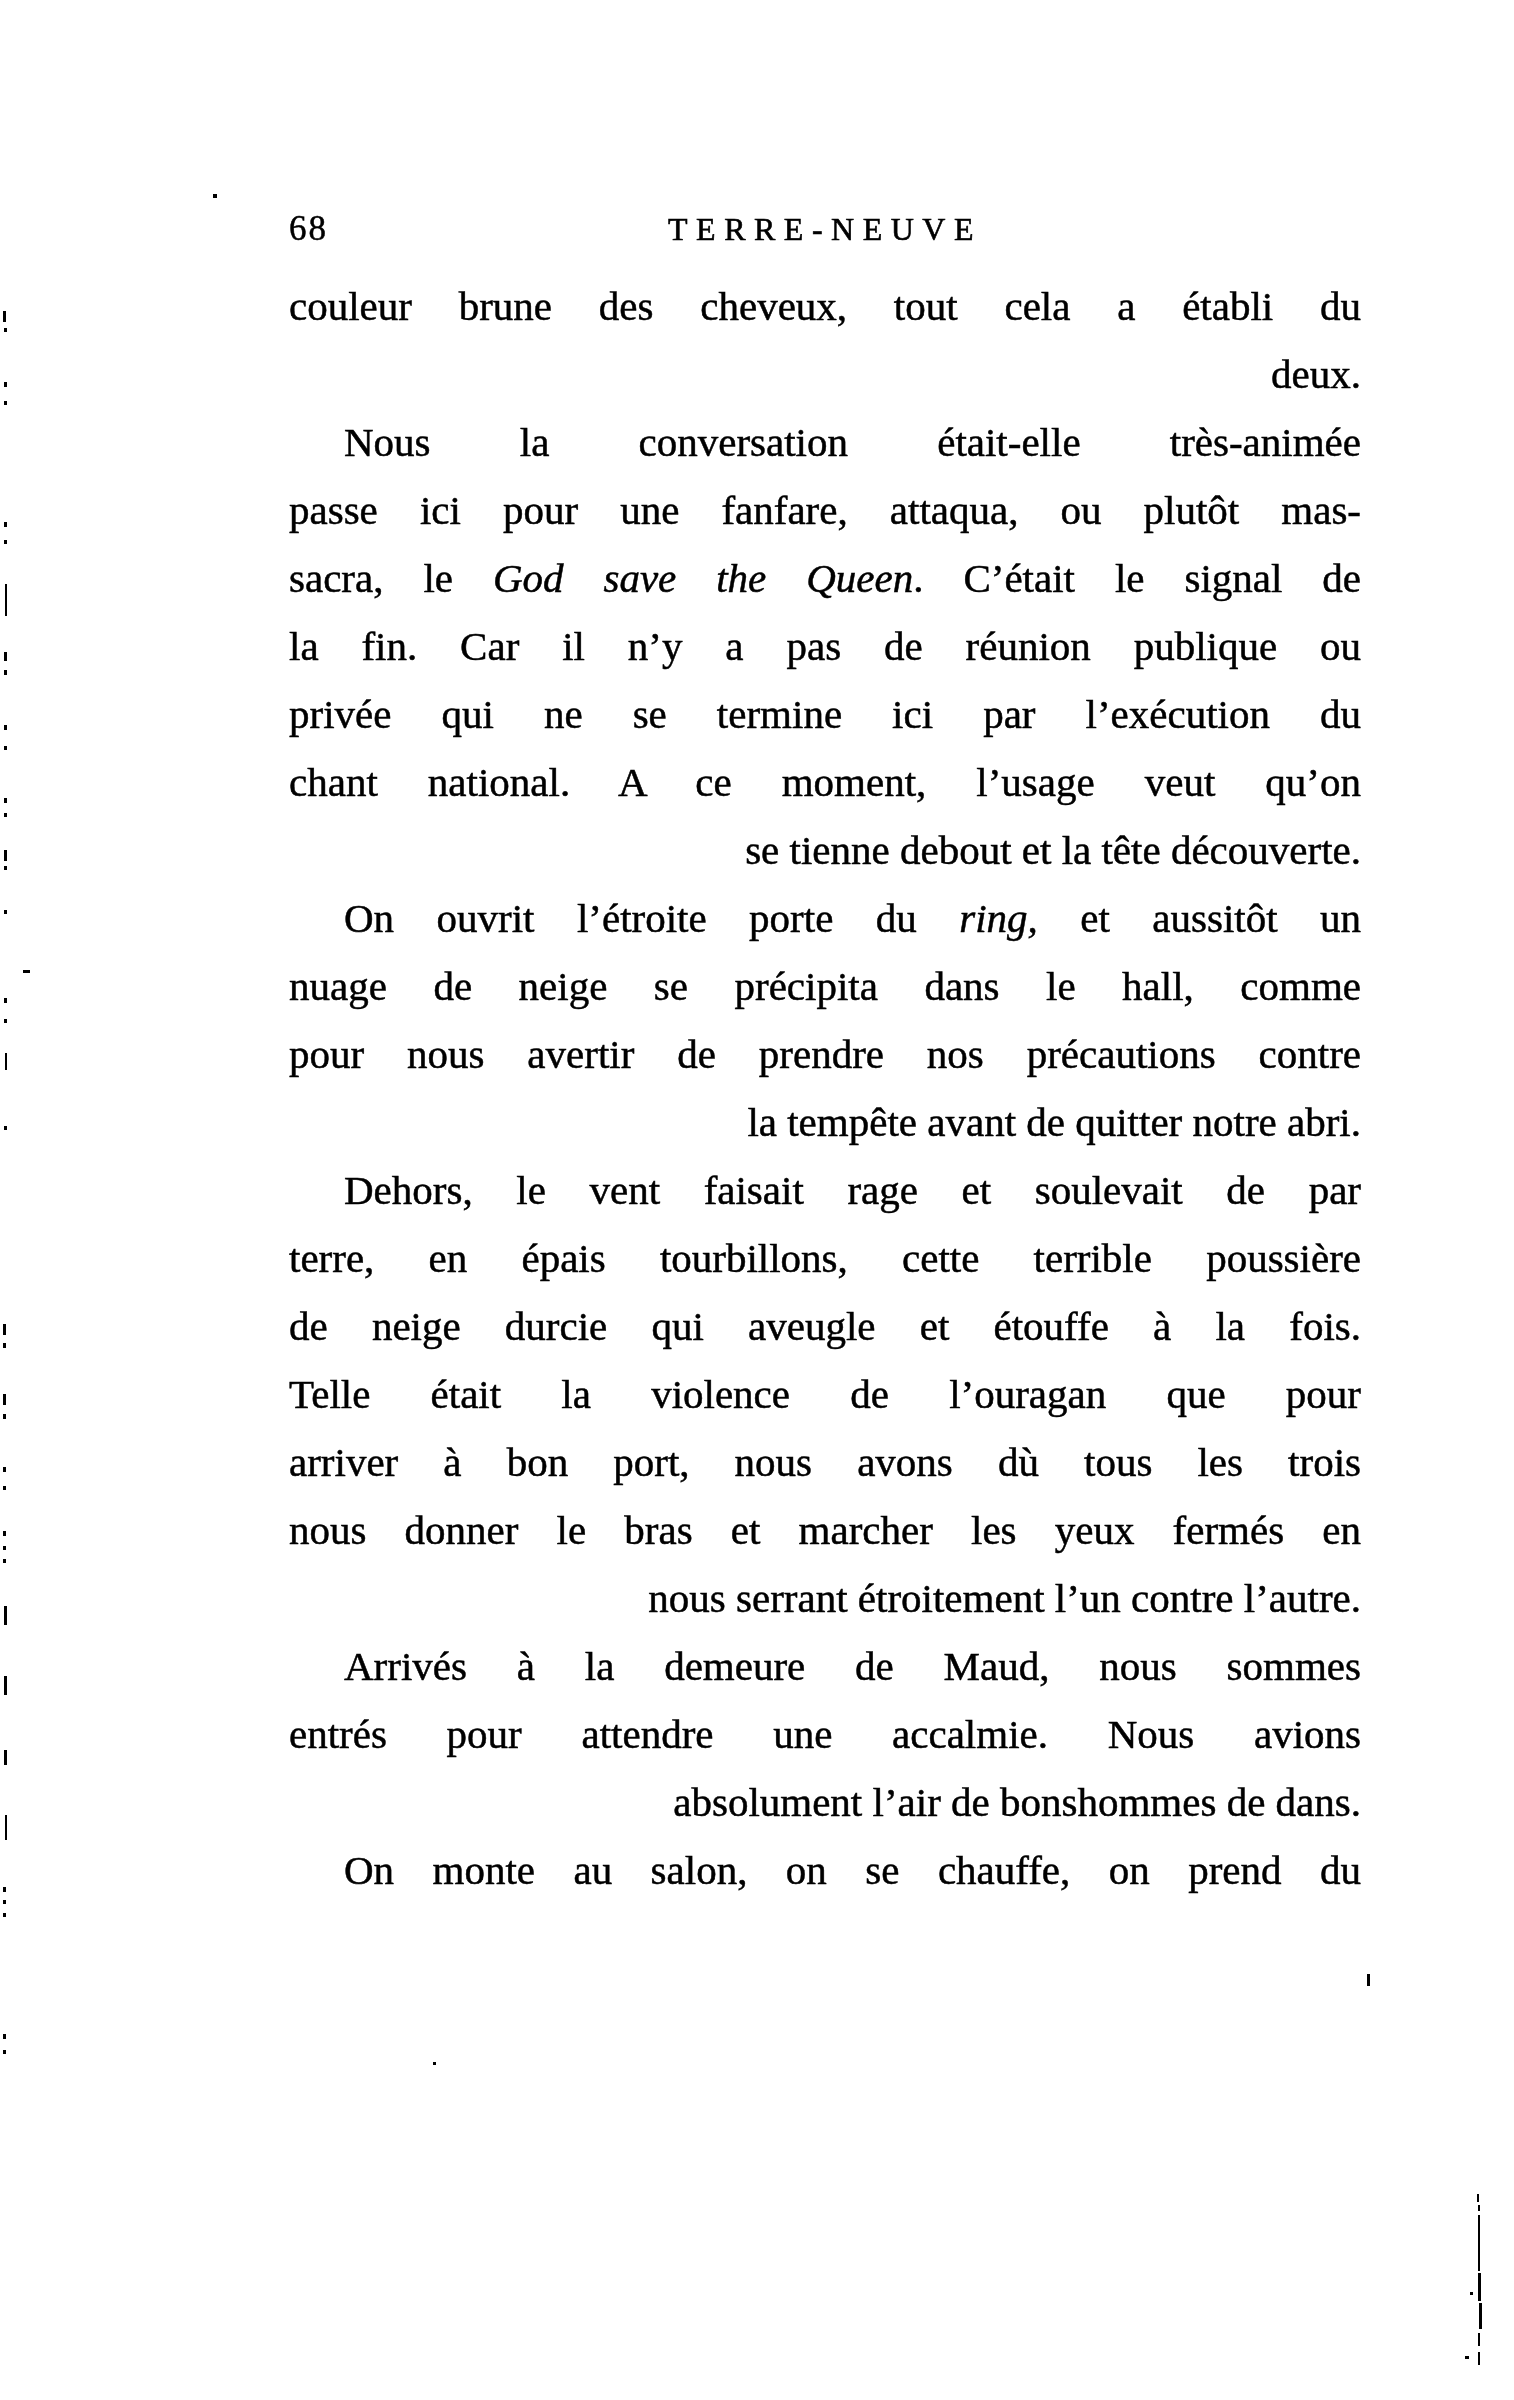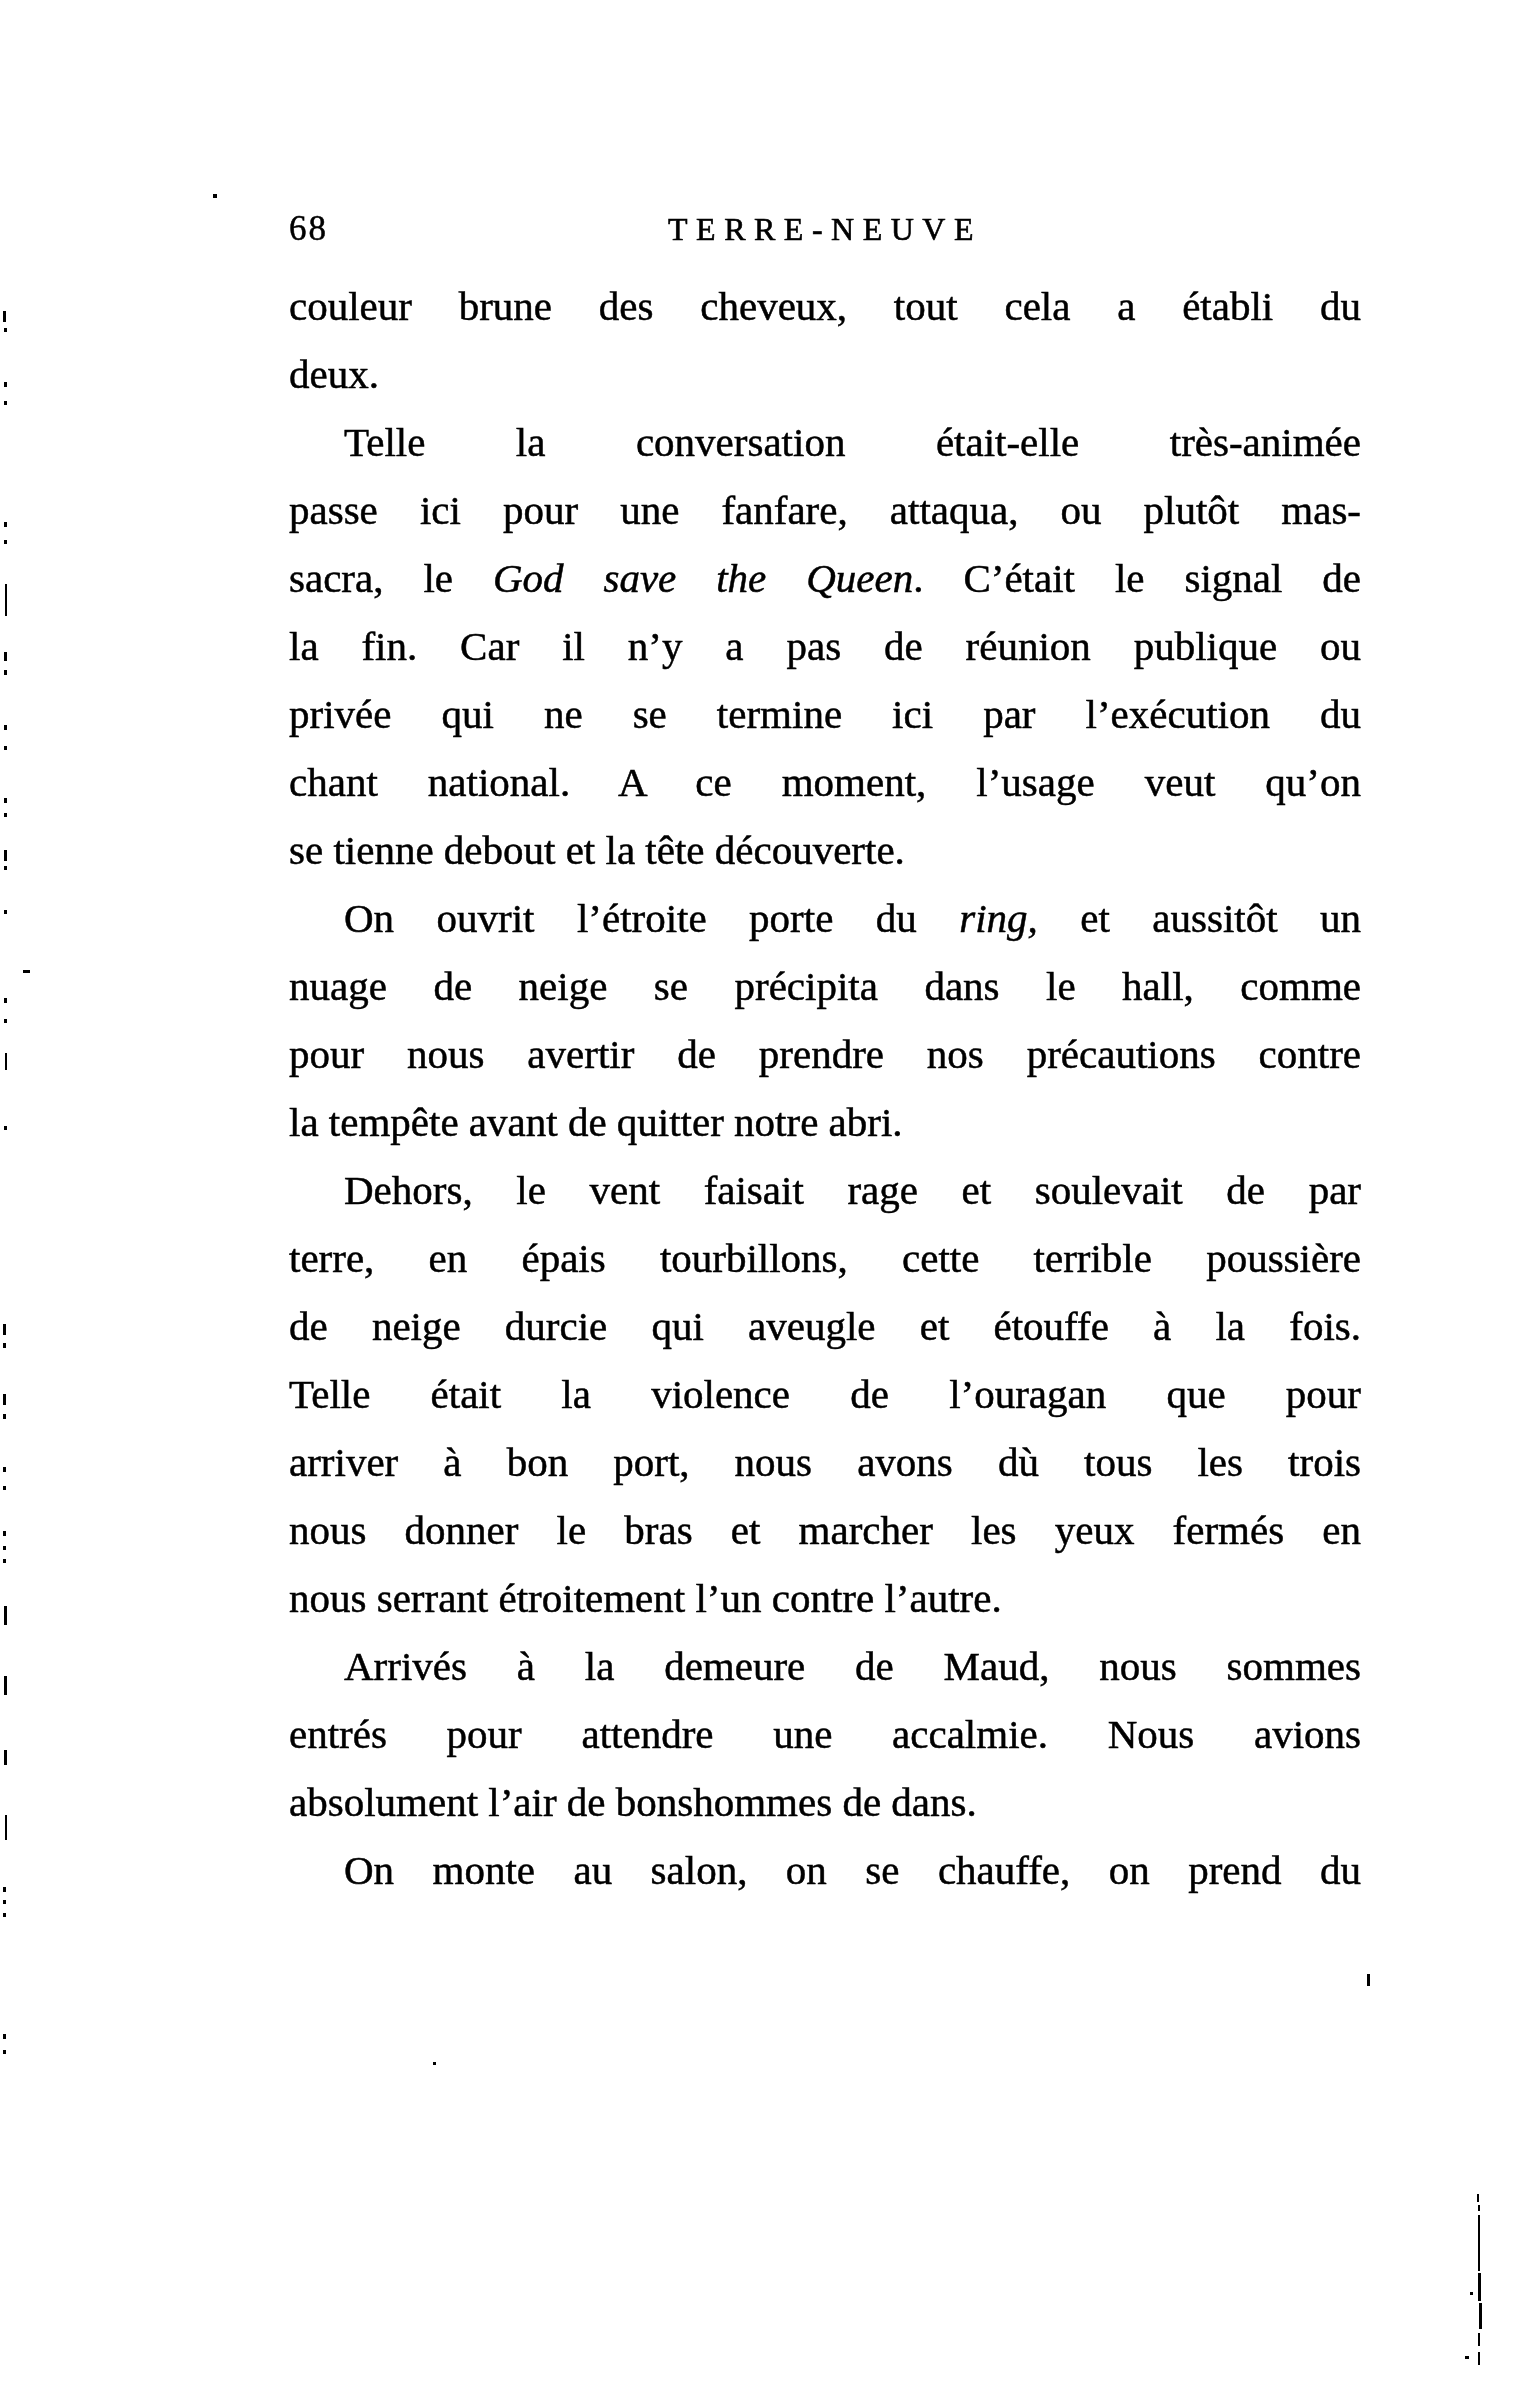"deux." .line { text-align: left -> right }
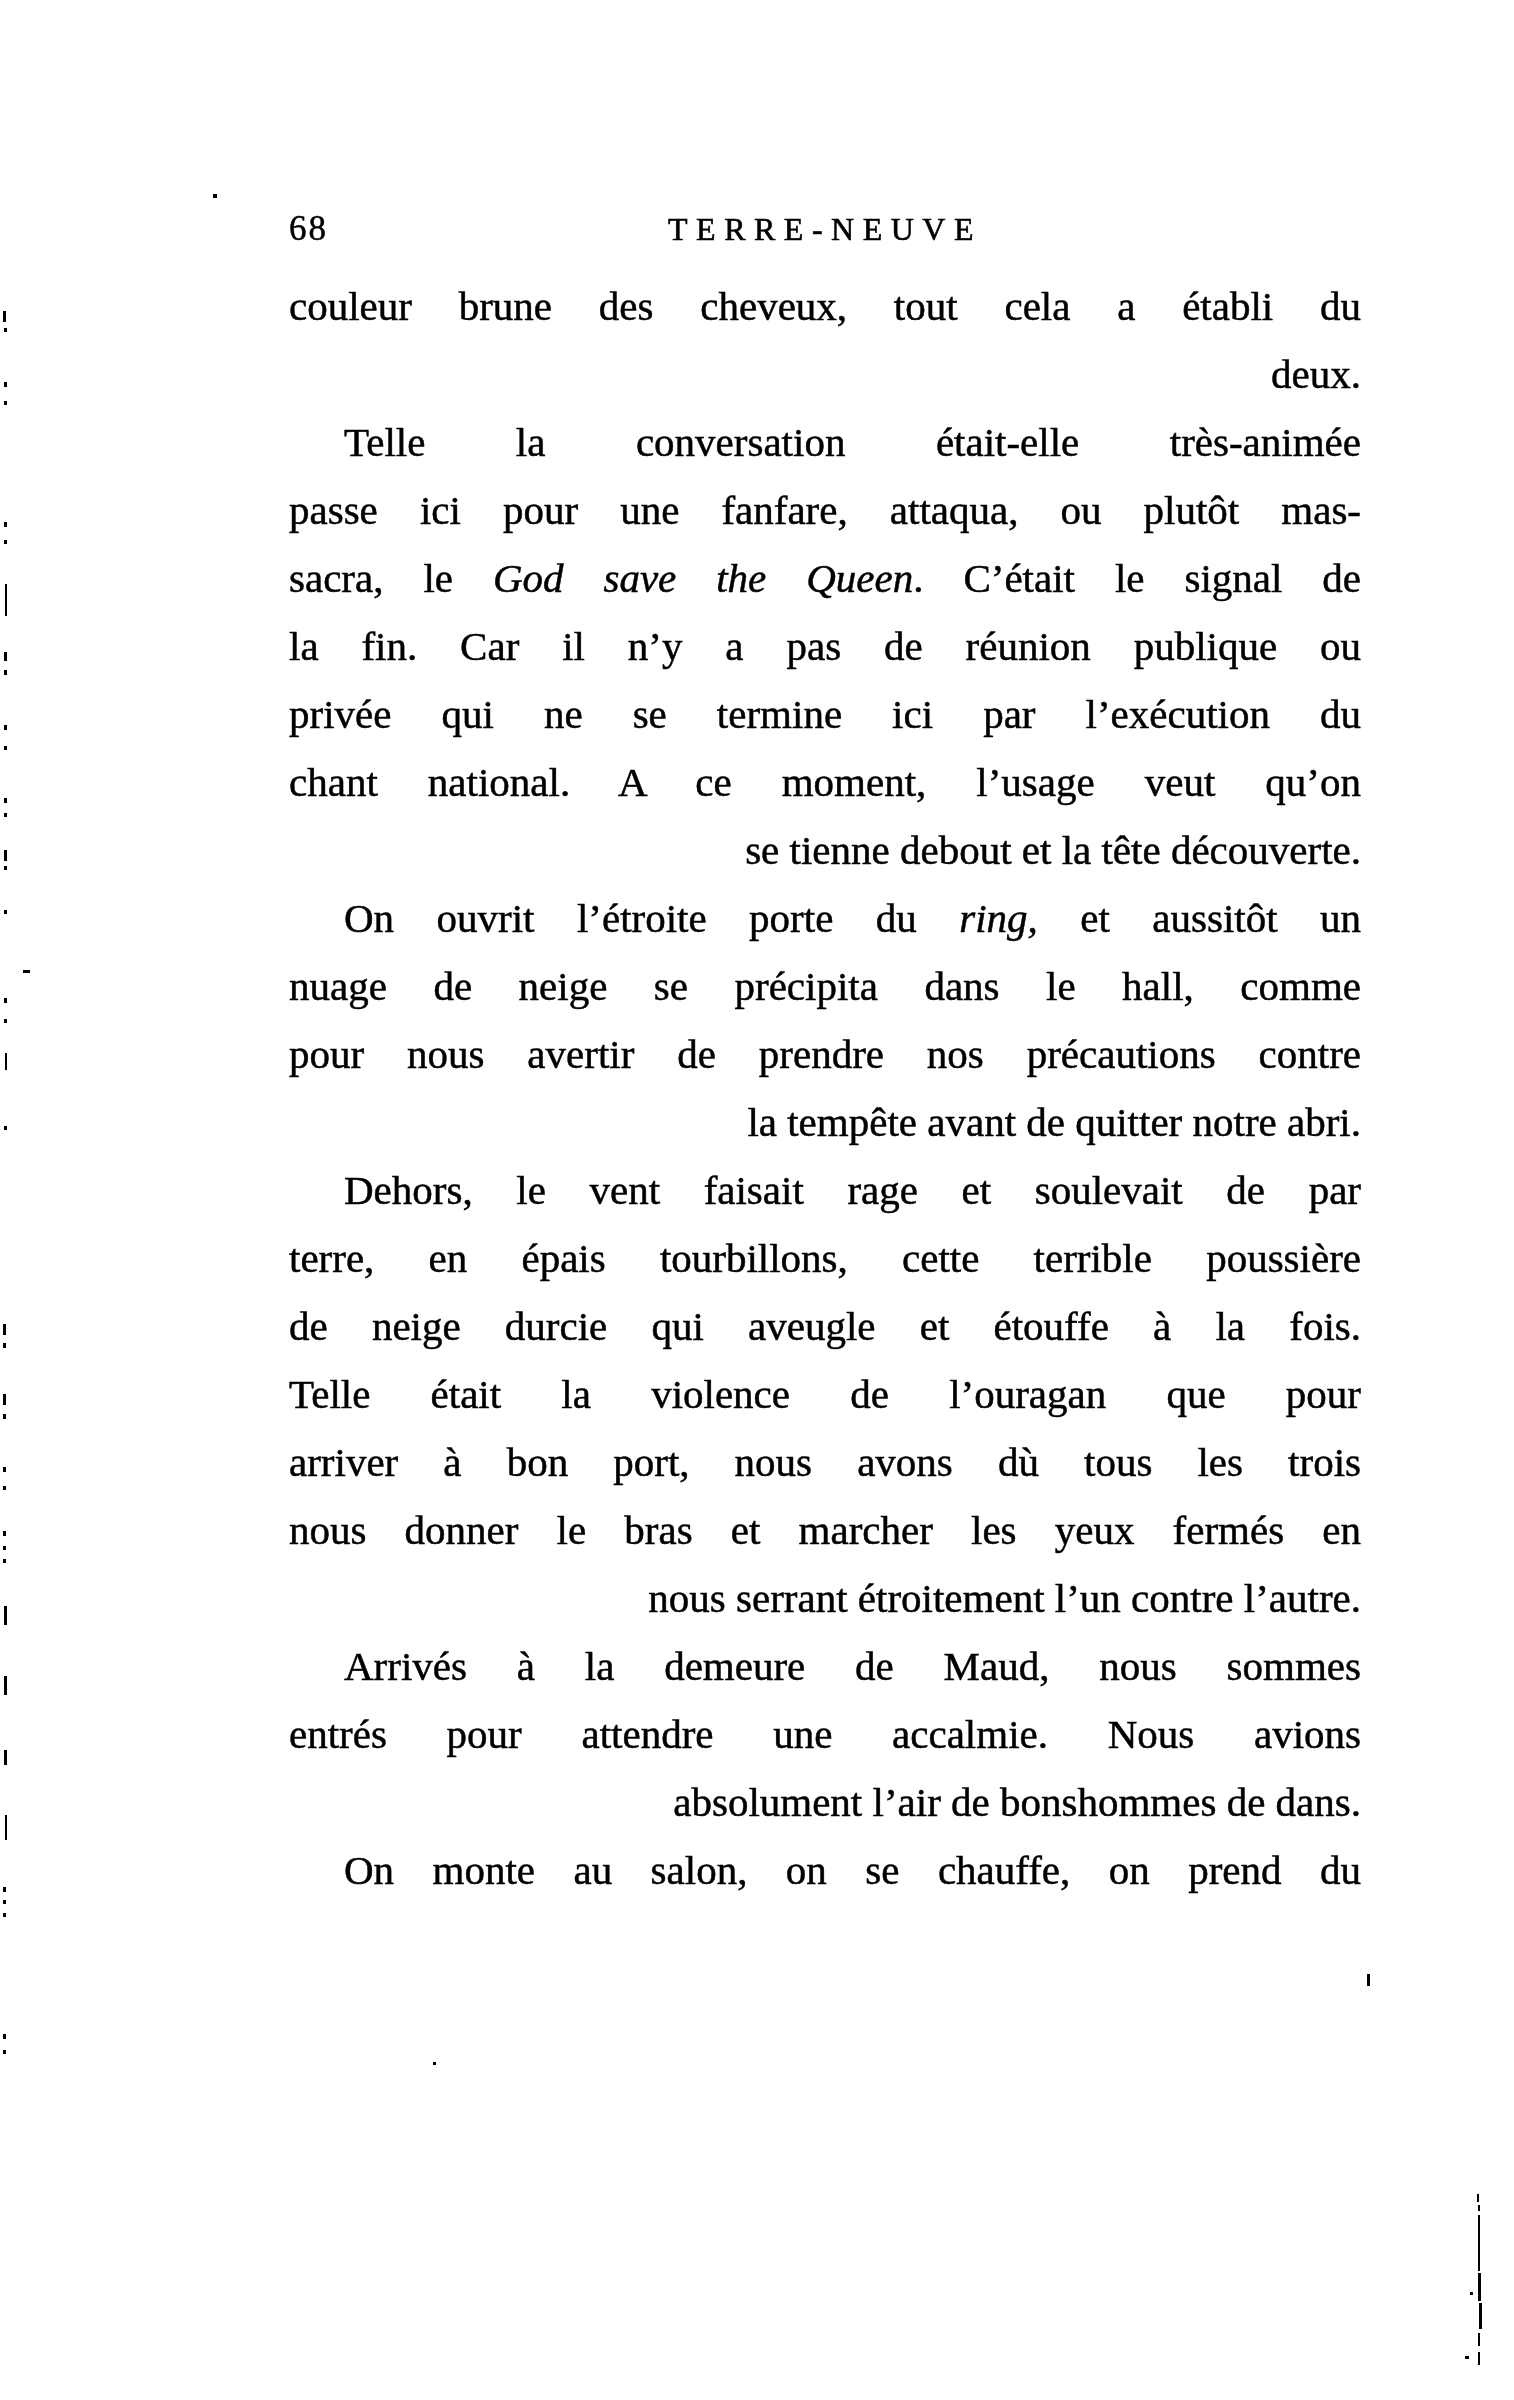"Telle la conversation était-elle" span { text: Telle -> Nous }
